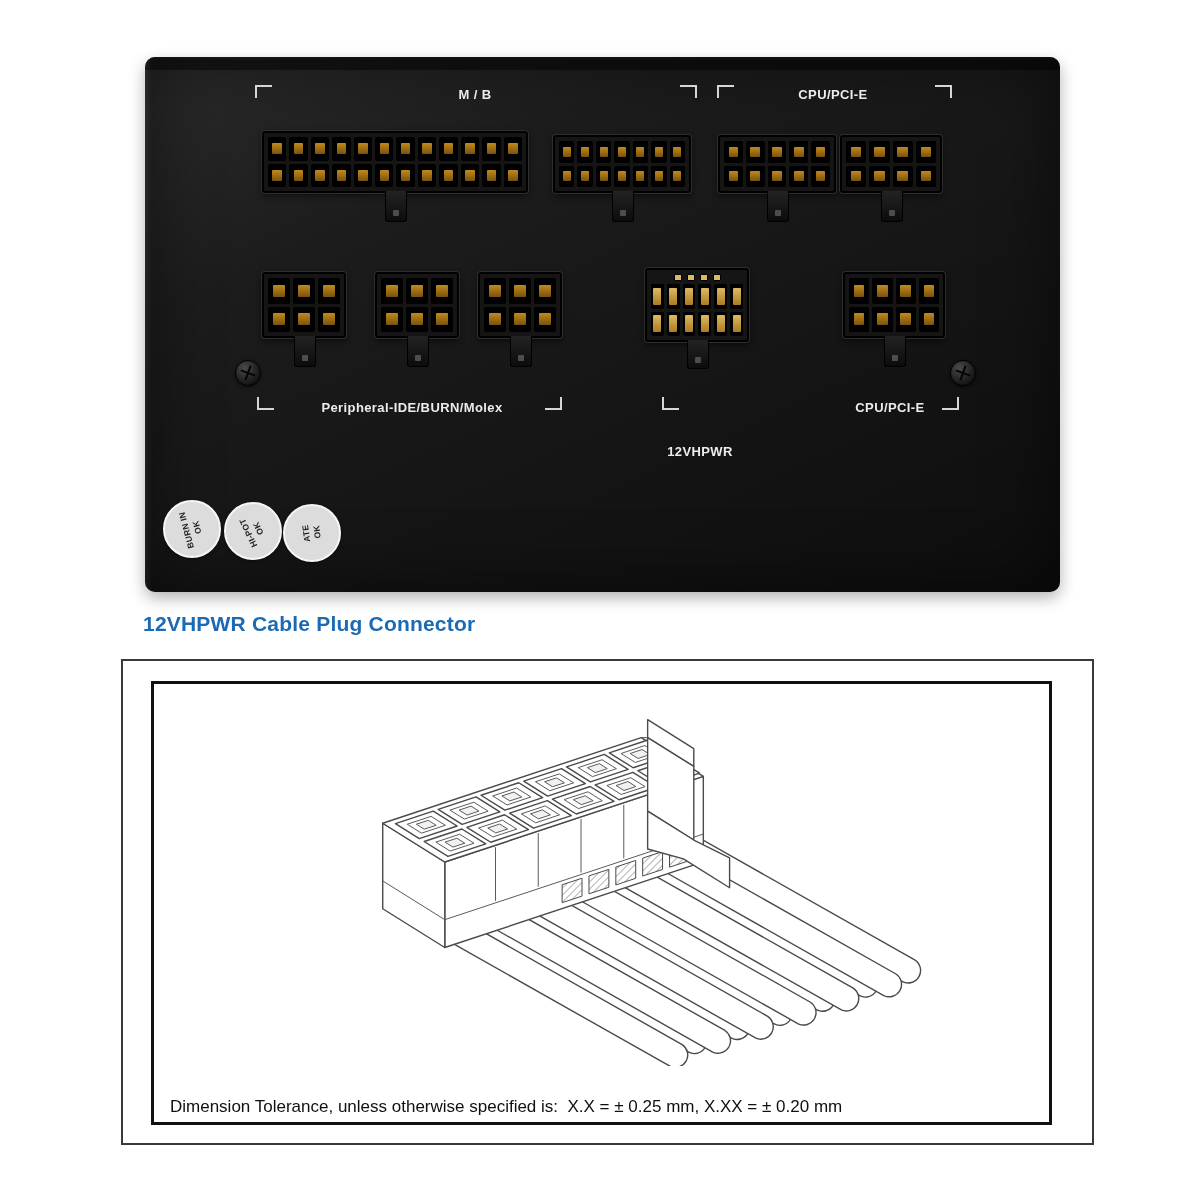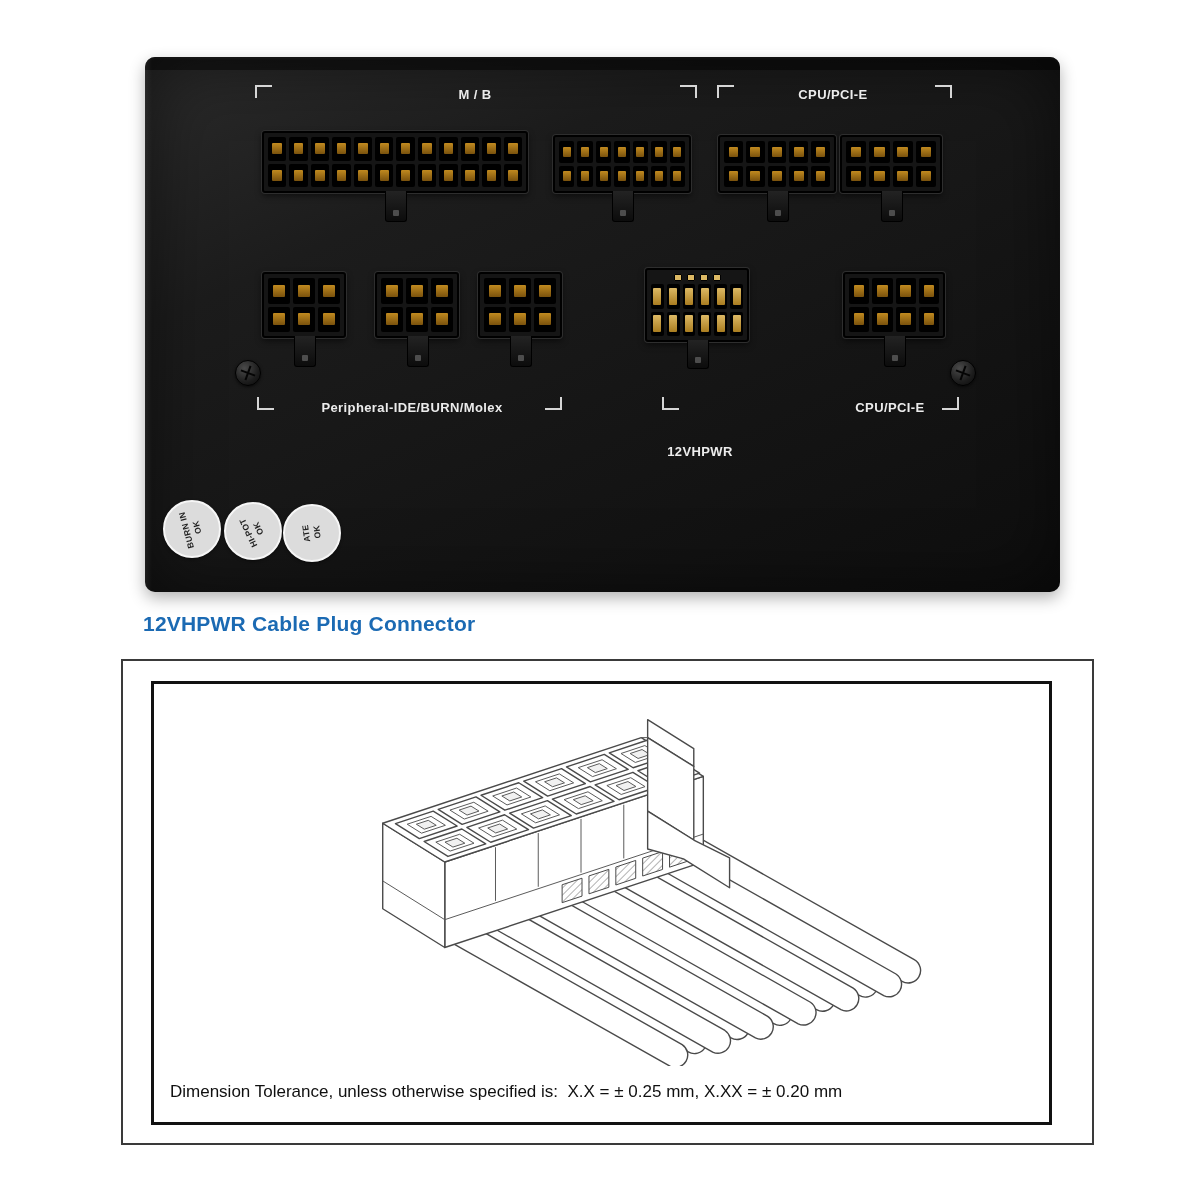"Dimension Tolerance, unless otherwise" .tolerance { bottom: 20px -> 5px }
